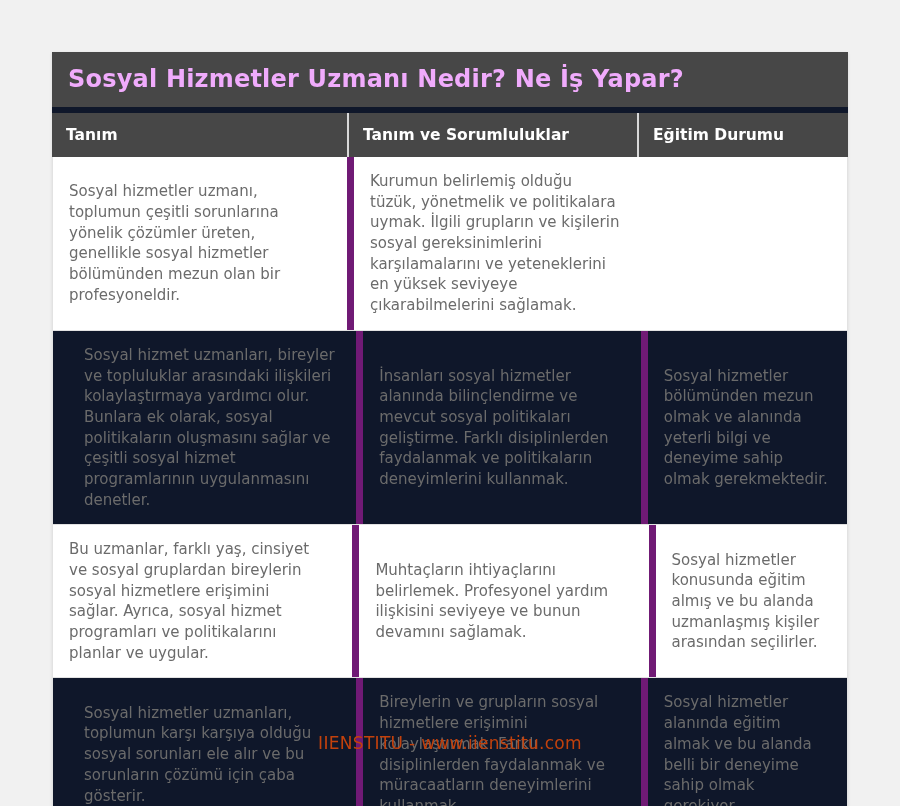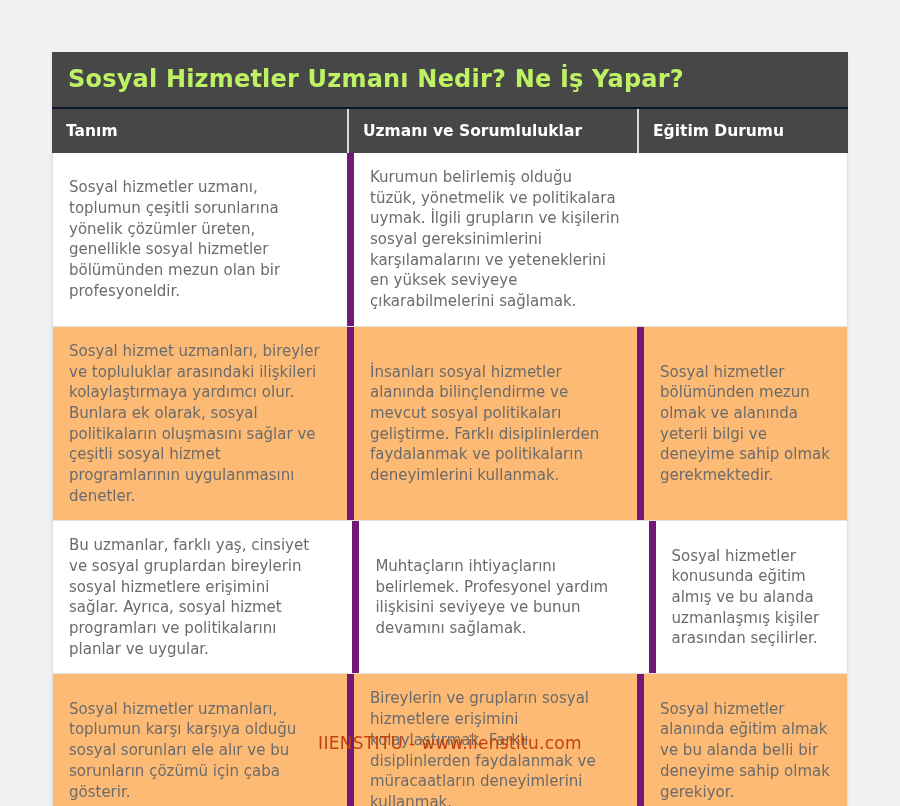"Sosyal Hizmetler Uzmanı Nedir? Ne" .title-bar { border-bottom: 2px solid #0f172a -> 6px solid #0f172a; color: #bef264 -> #f0abfc }
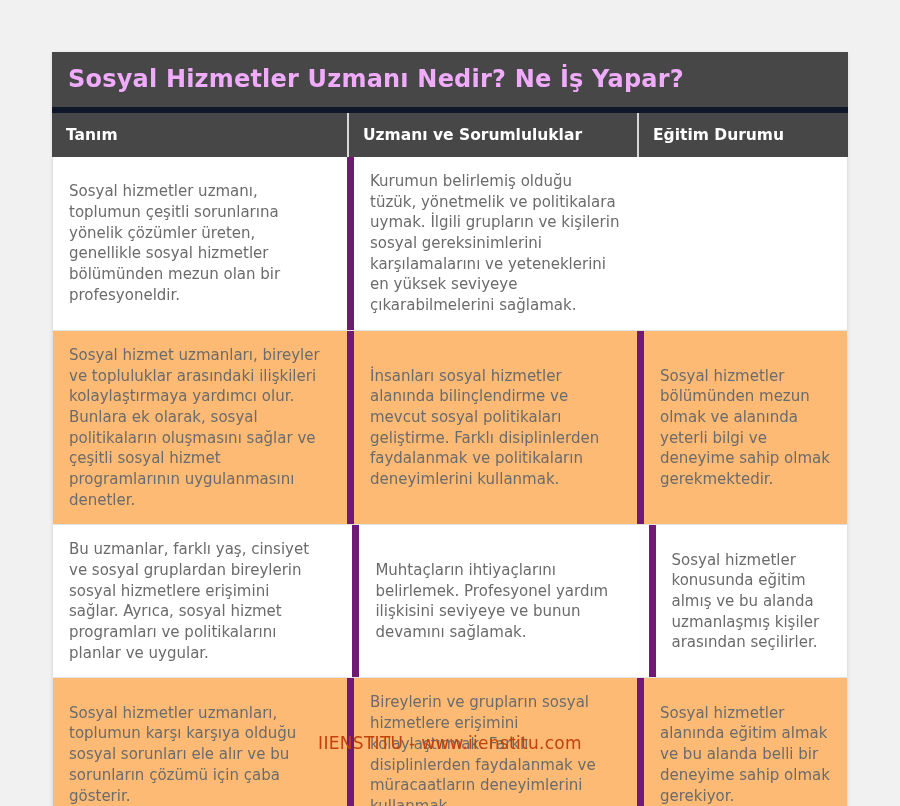"Uzmanı ve Sorumluluklar" div.hcell { text: Uzmanı -> Tanım }
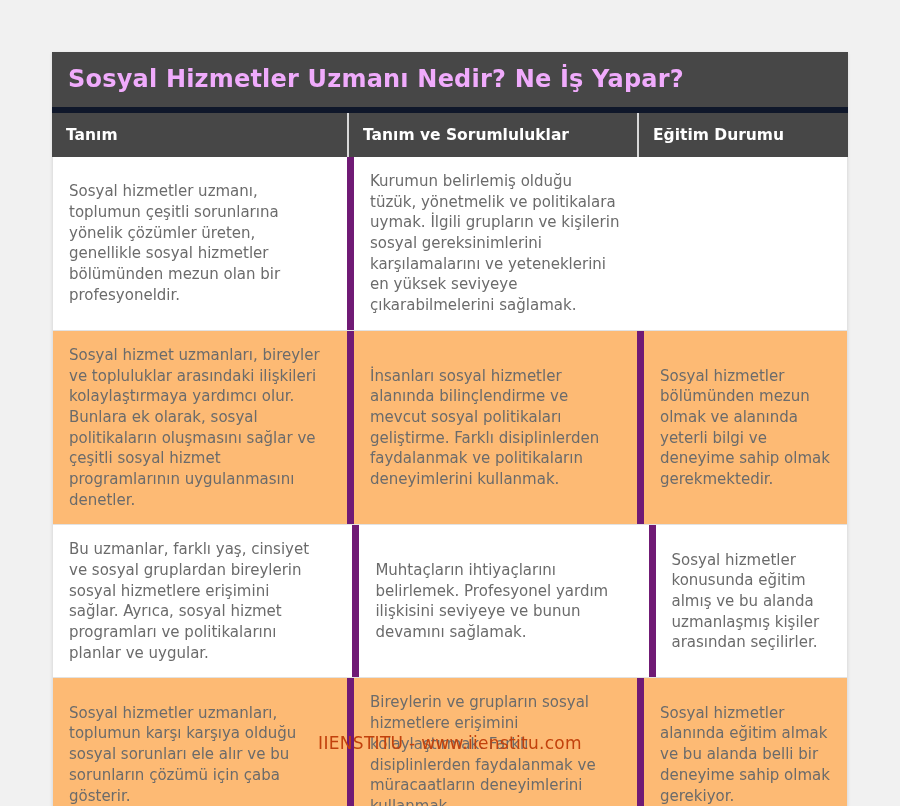"Sosyal hizmet uzmanları, bireyler ve" .row.alt { background: #fdba74 -> #0f172a; padding-left: none -> 15px }
